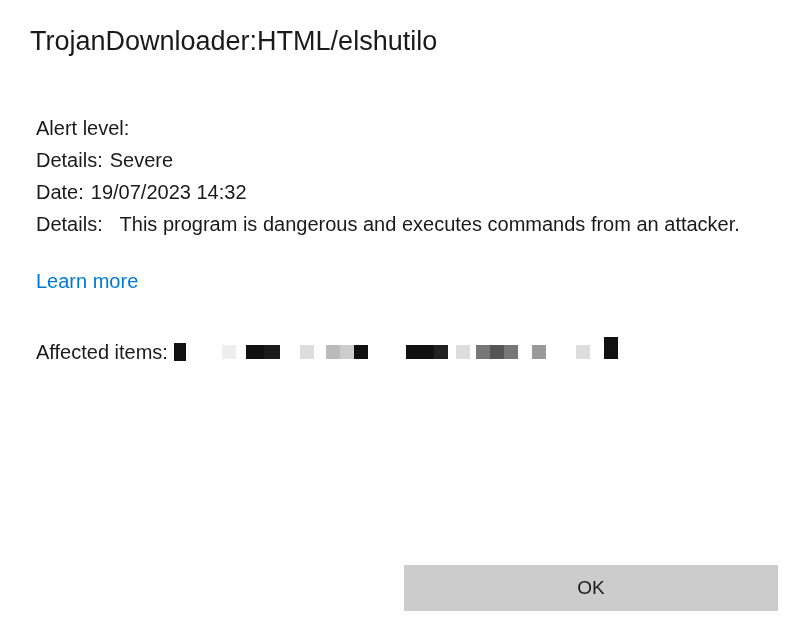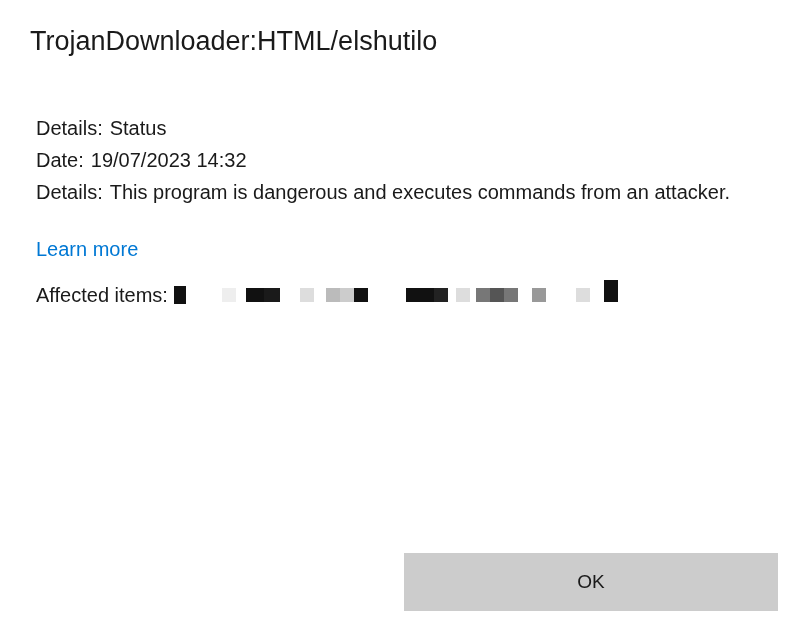"Alert level:" span.info-label { html: none -> <span>Alert level:</span> }
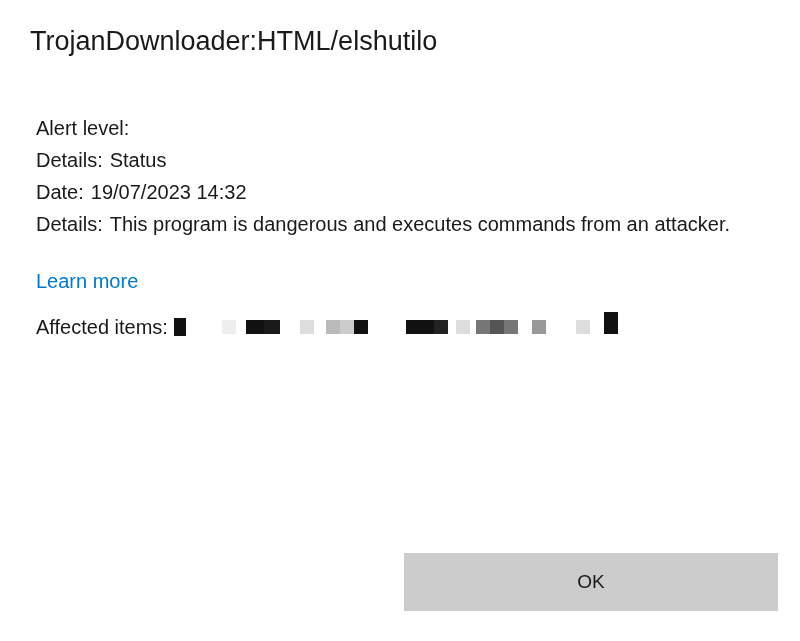"Status" span.info-value { text: Status -> Severe }
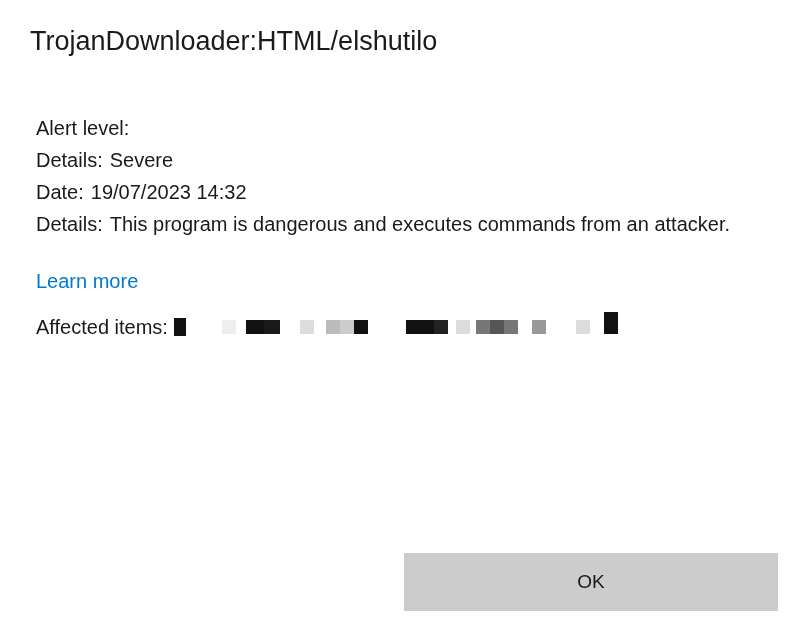"This program is dangerous and" .details-row .info-value { text-align: none -> center }
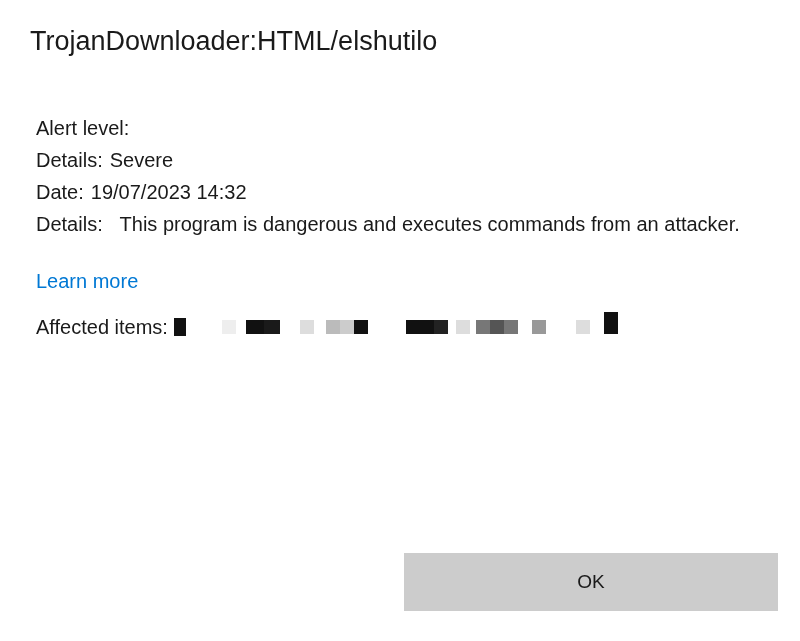"Learn more" .link { margin-bottom: 19px -> 44px }
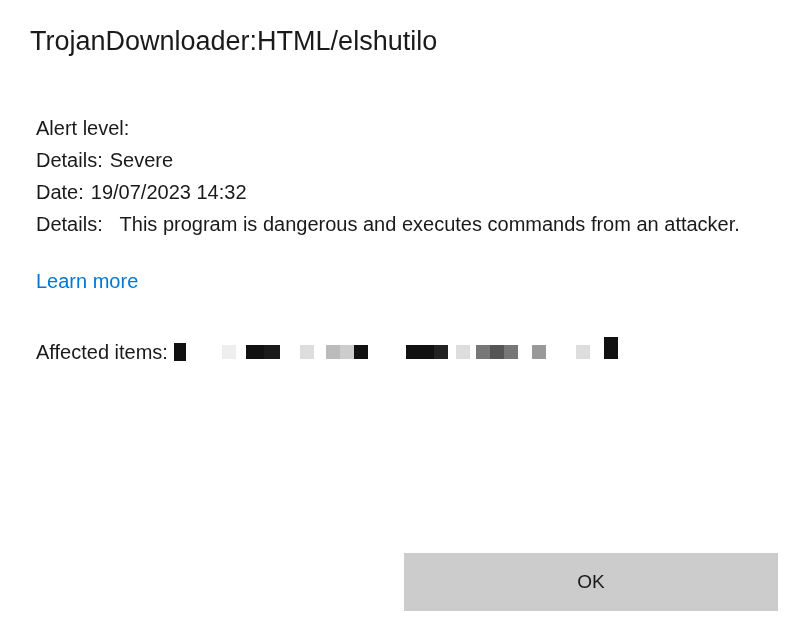"OK" .ok-button { height: 58px -> 46px }
